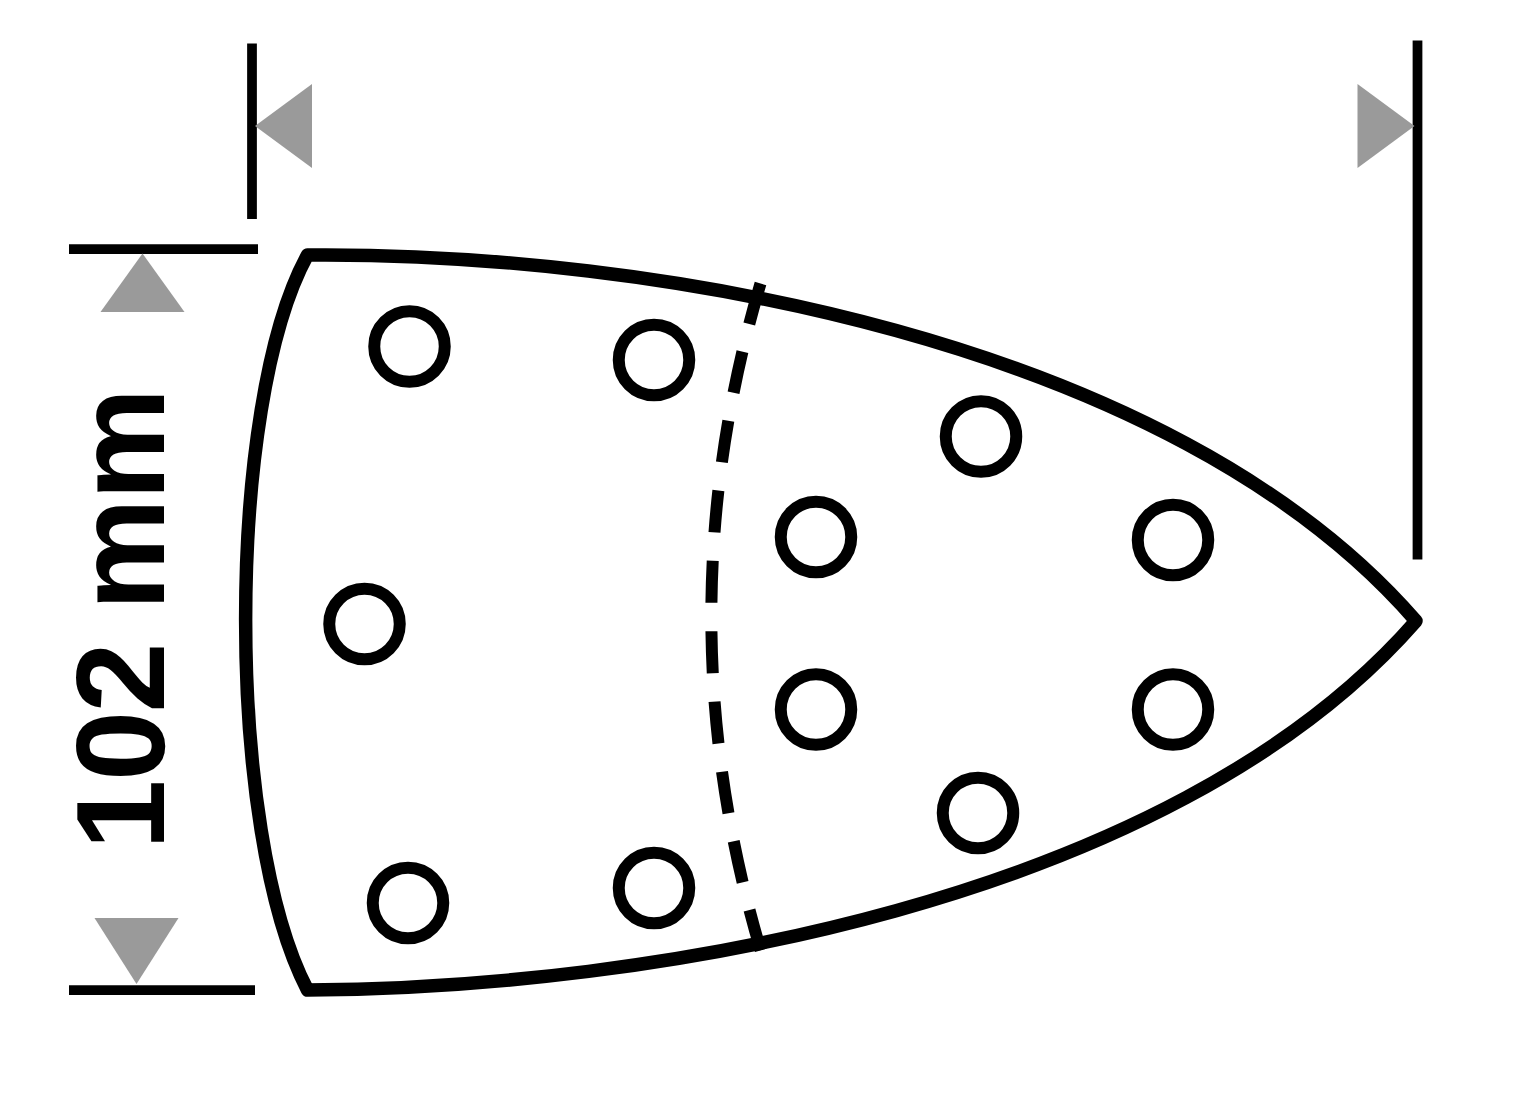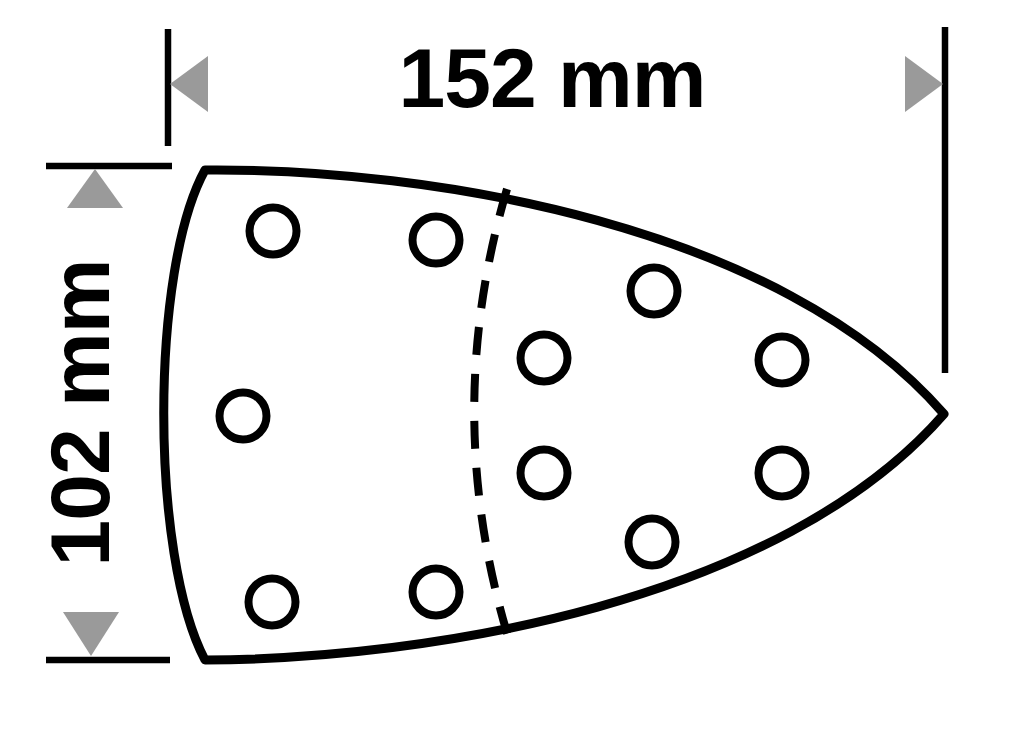"152 mm" div.dim-label { html: <div>152 mm</div> -> none }
